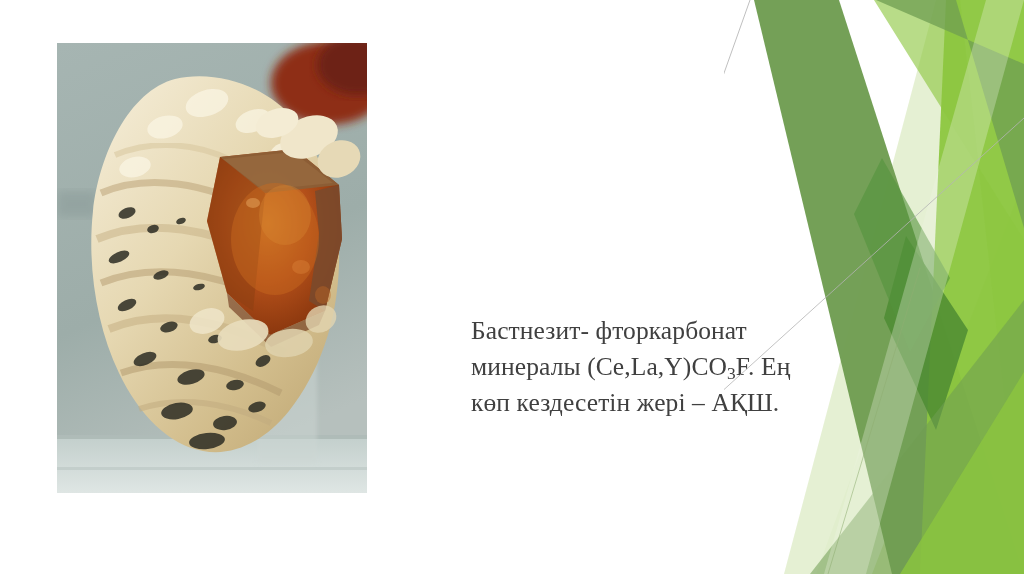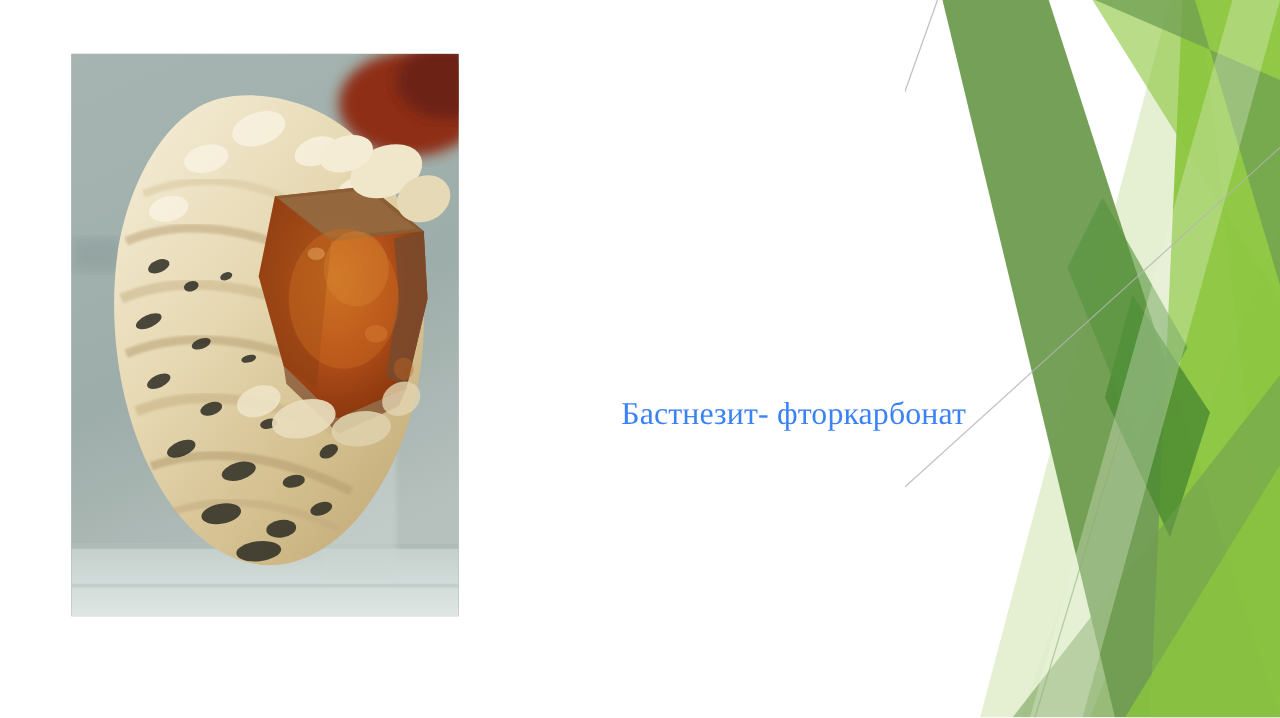"Бастнезит- фторкарбонат" #caption { color: #3b82f6 -> #404040; left: 497px -> 471px }
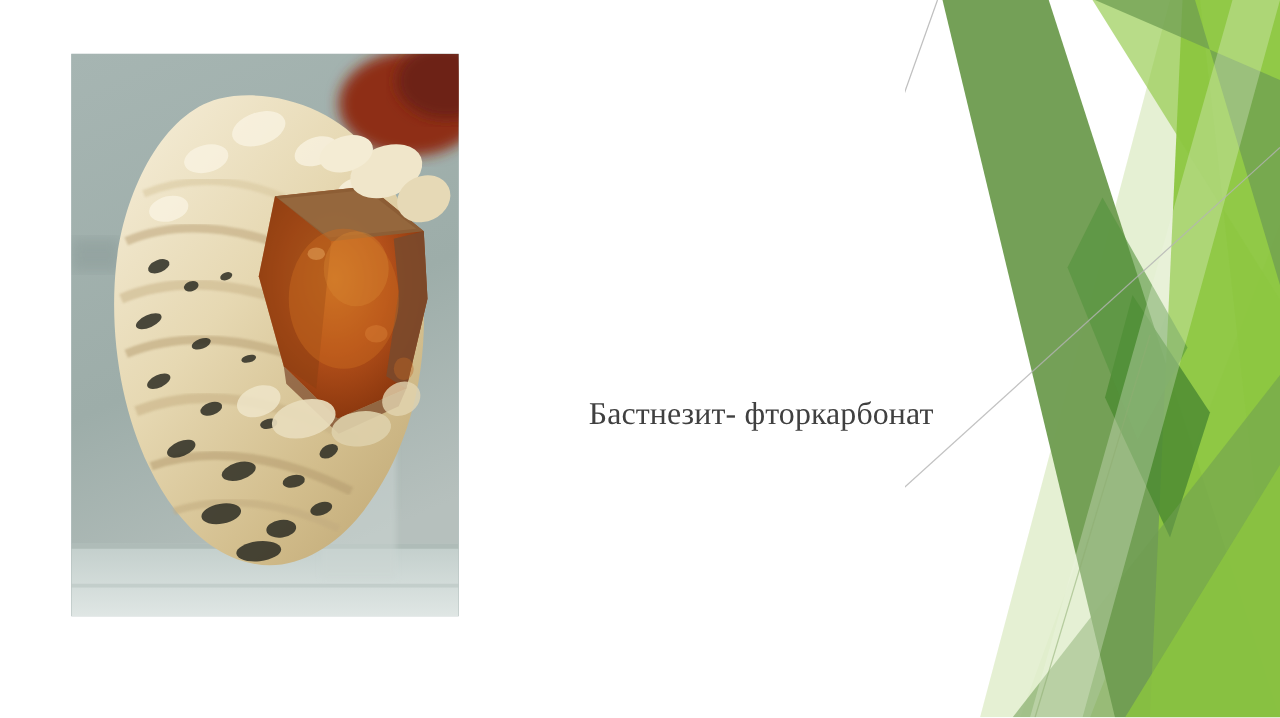"минералы (Ce,La,Y)CO3F. Ең" div.line { html: none -> <div> <span>минералы (Ce,La,Y)CO</span><sub>3</sub><span>F. Ең</span> </div> }
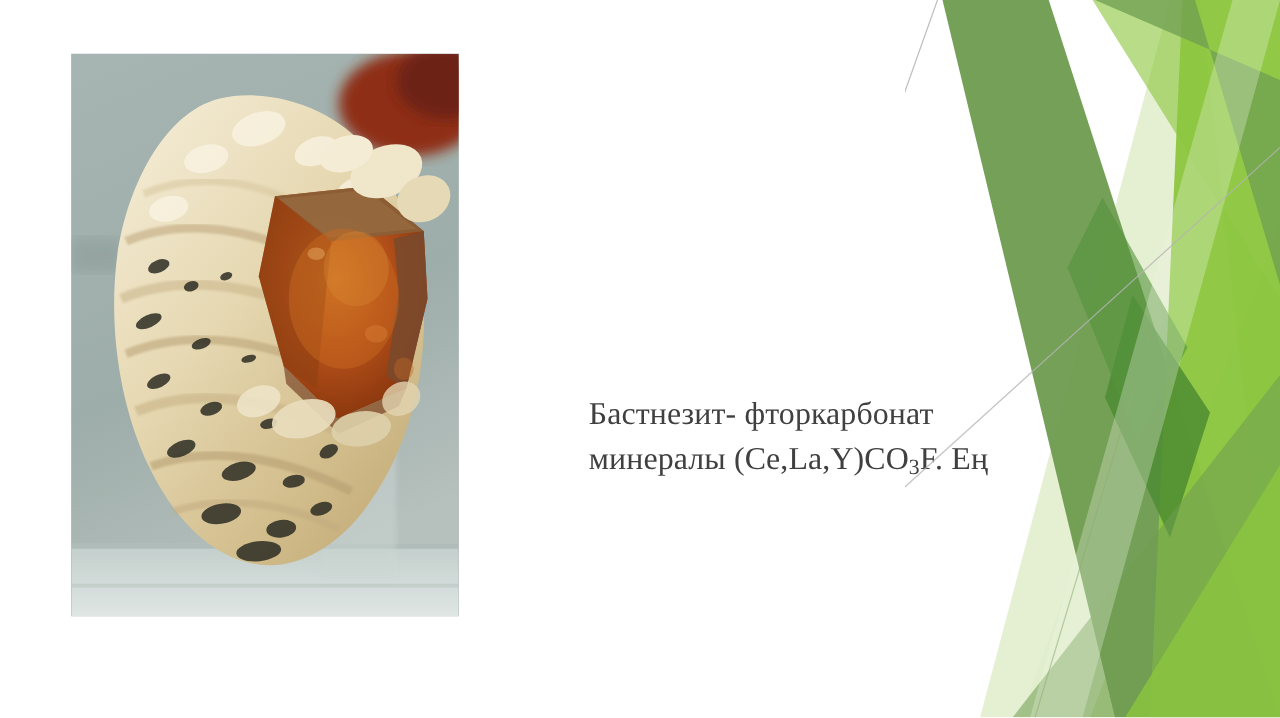"көп кездесетін жері – АҚШ." div.line { html: none -> <div> <span>көп кездесетін жері – АҚШ.</span> </div> }
